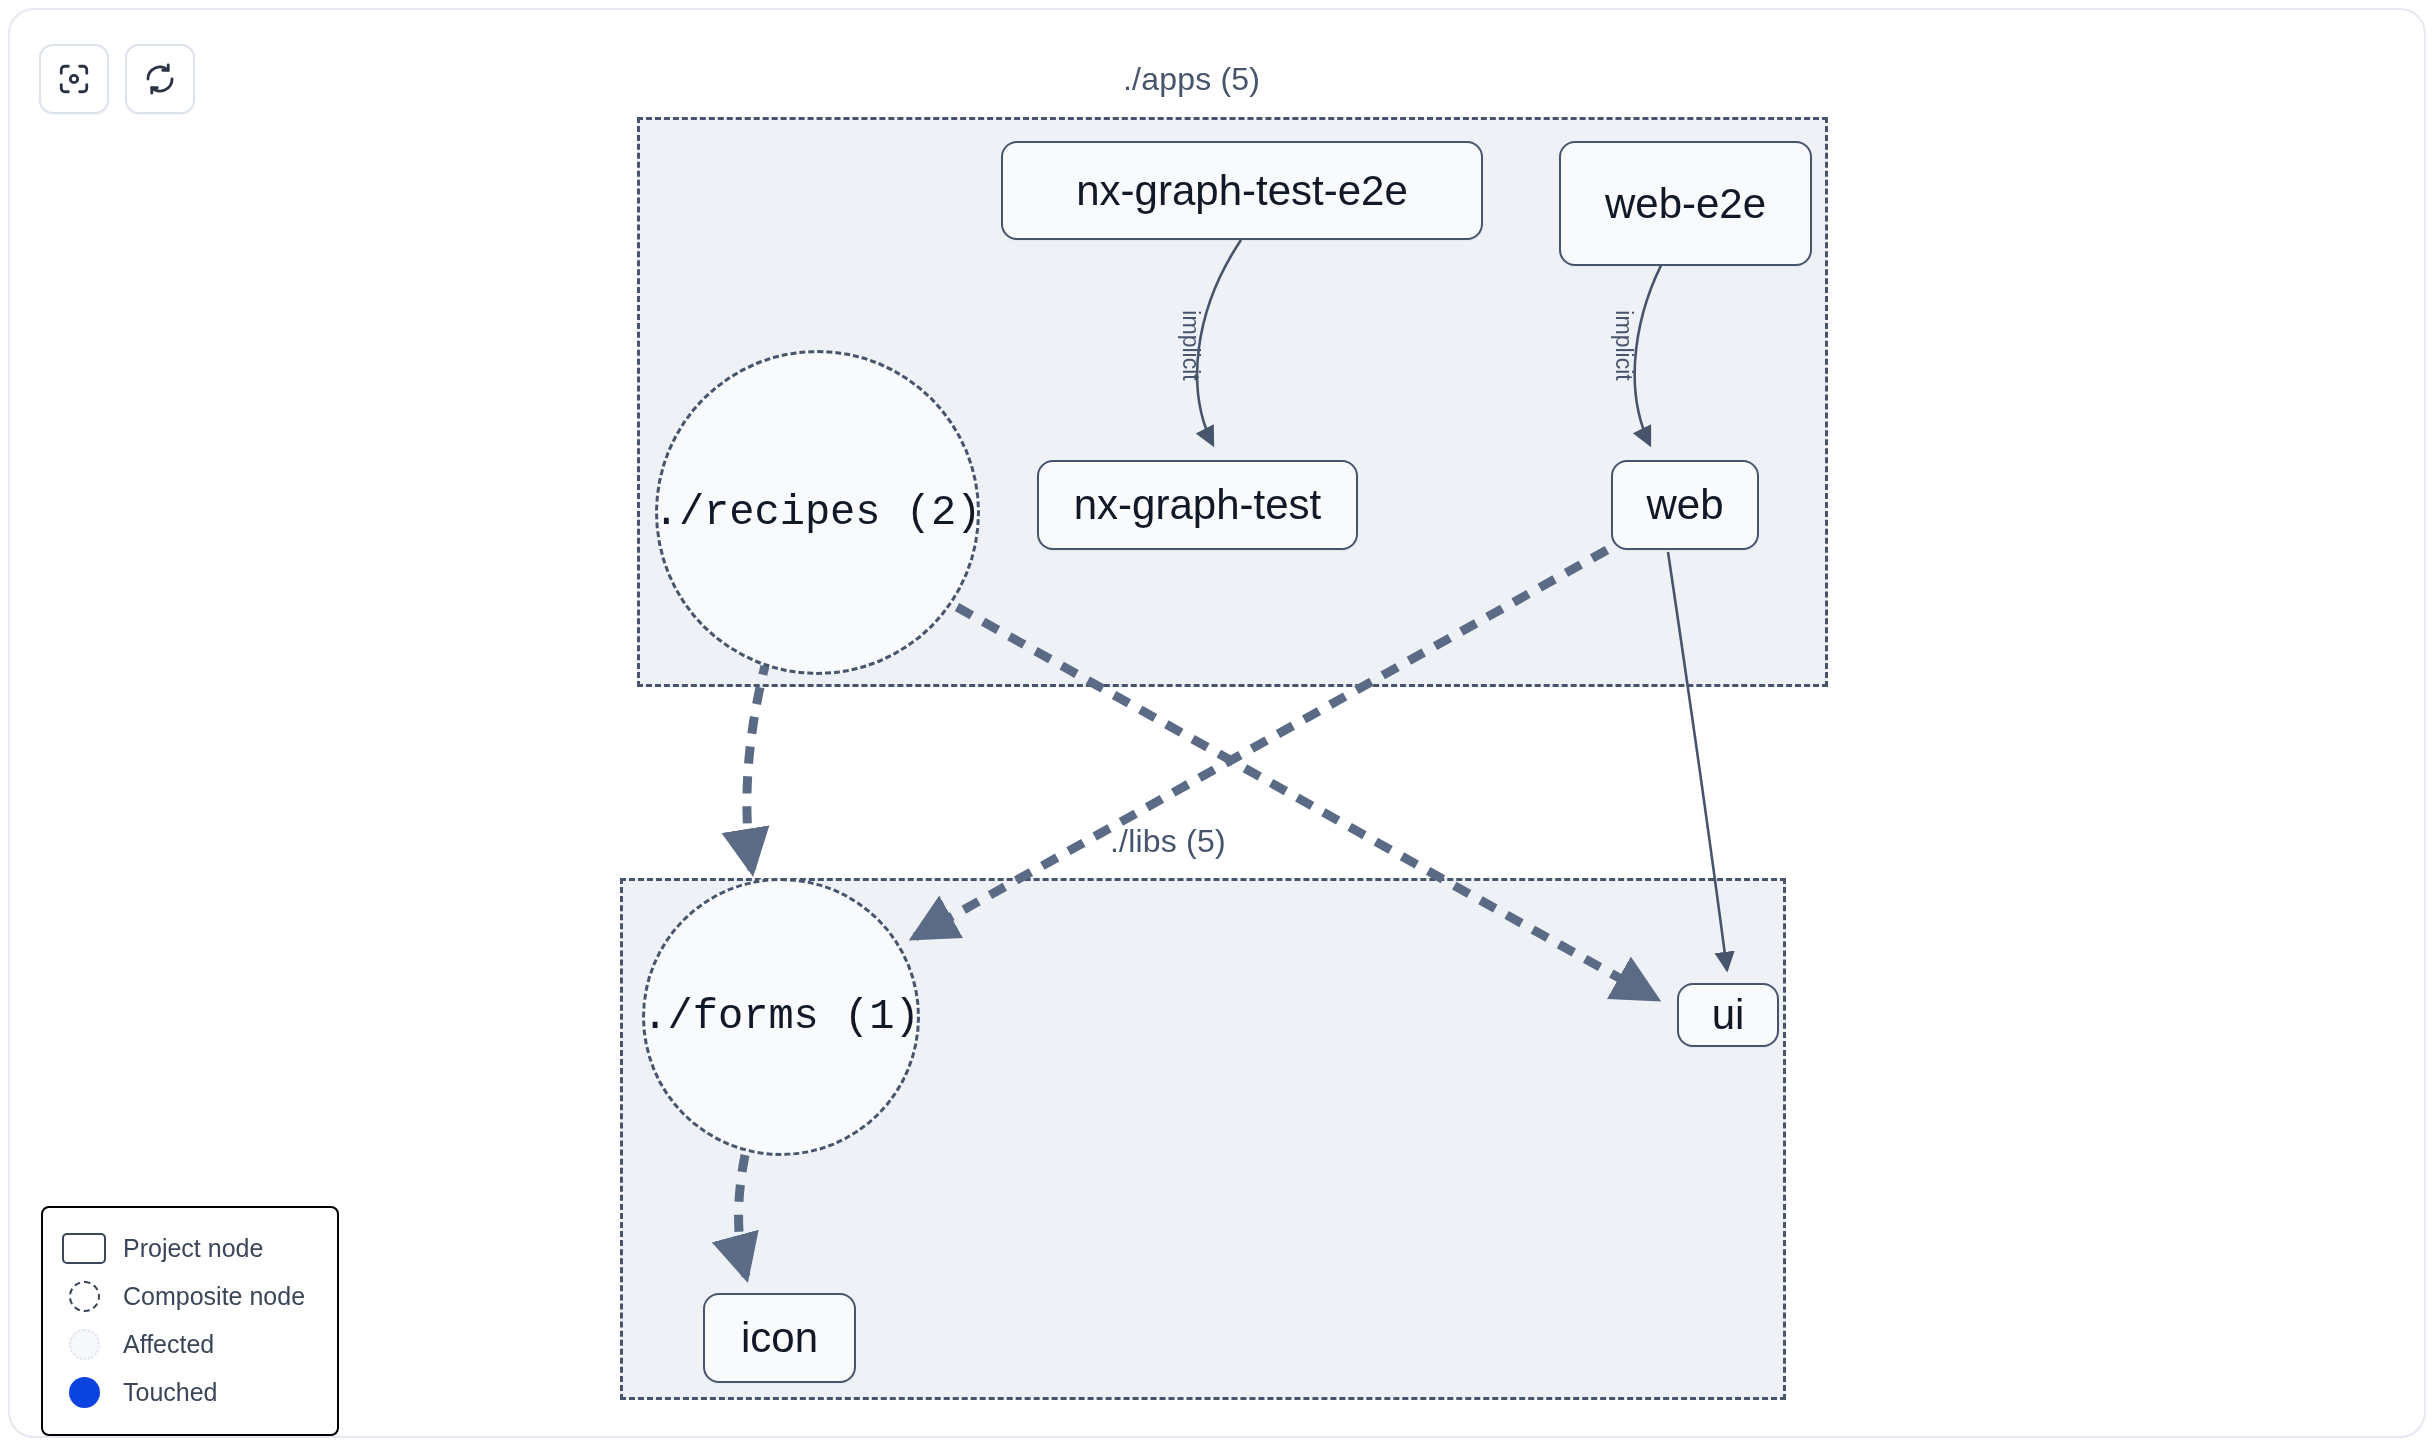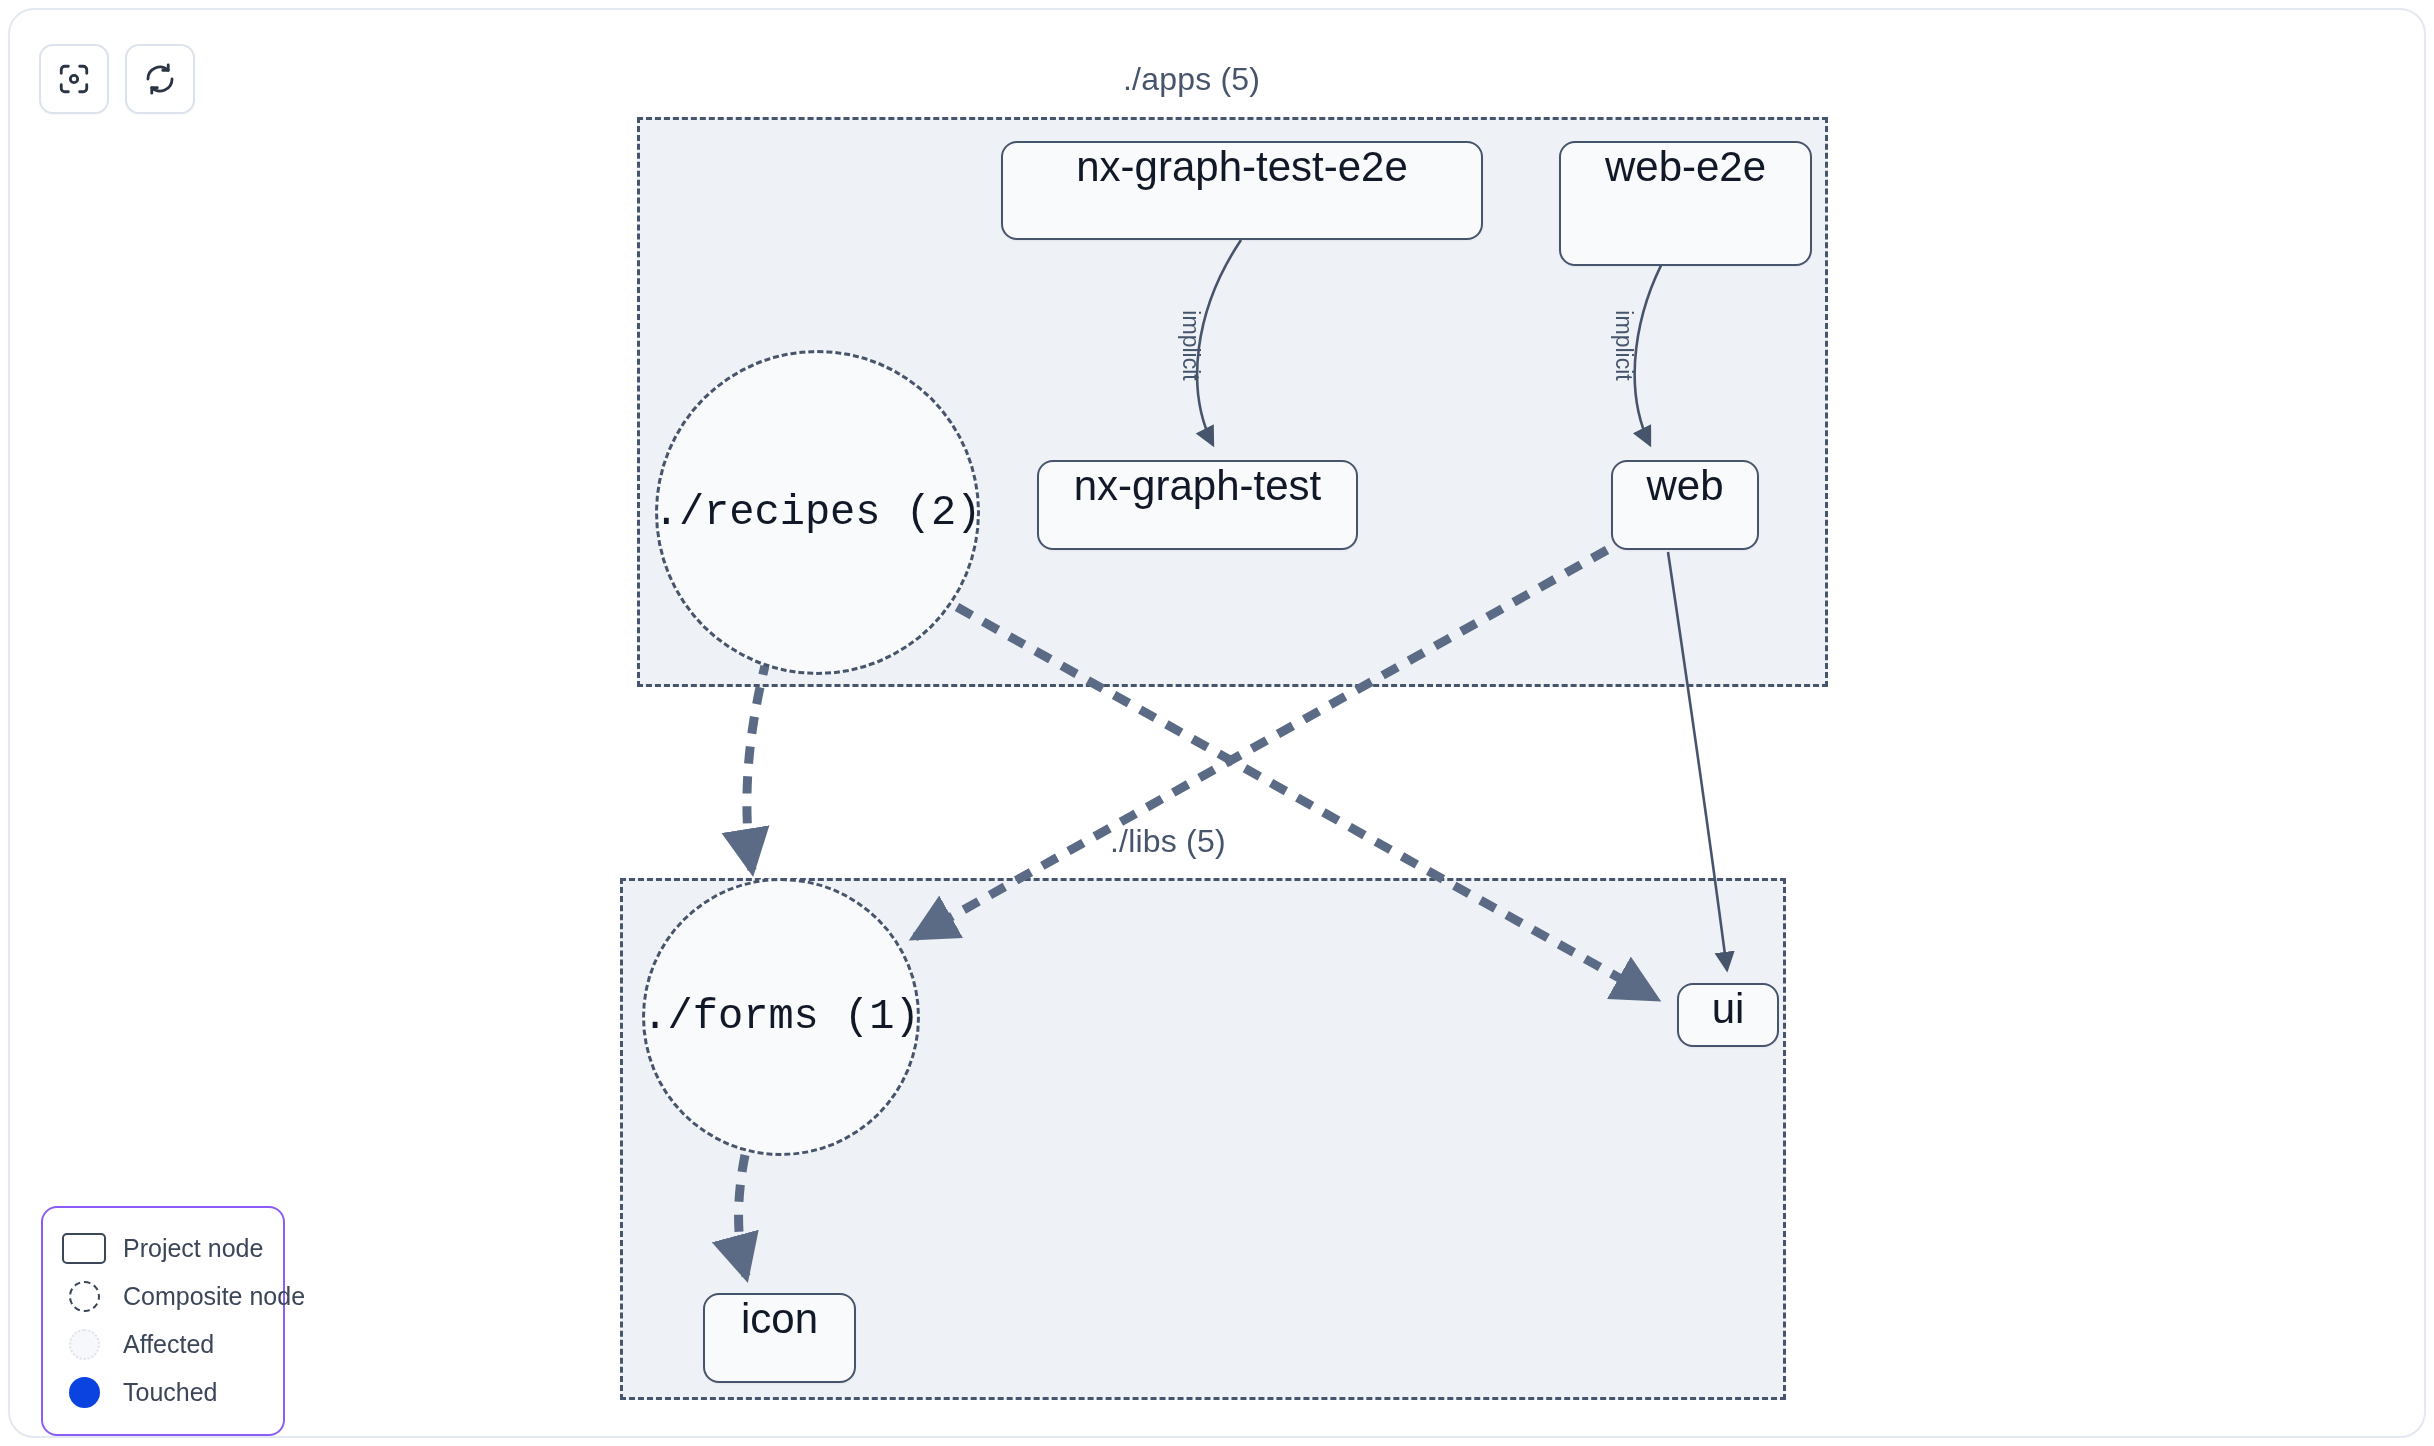"nx-graph-test-e2e" .node { align-items: flex-start -> center }
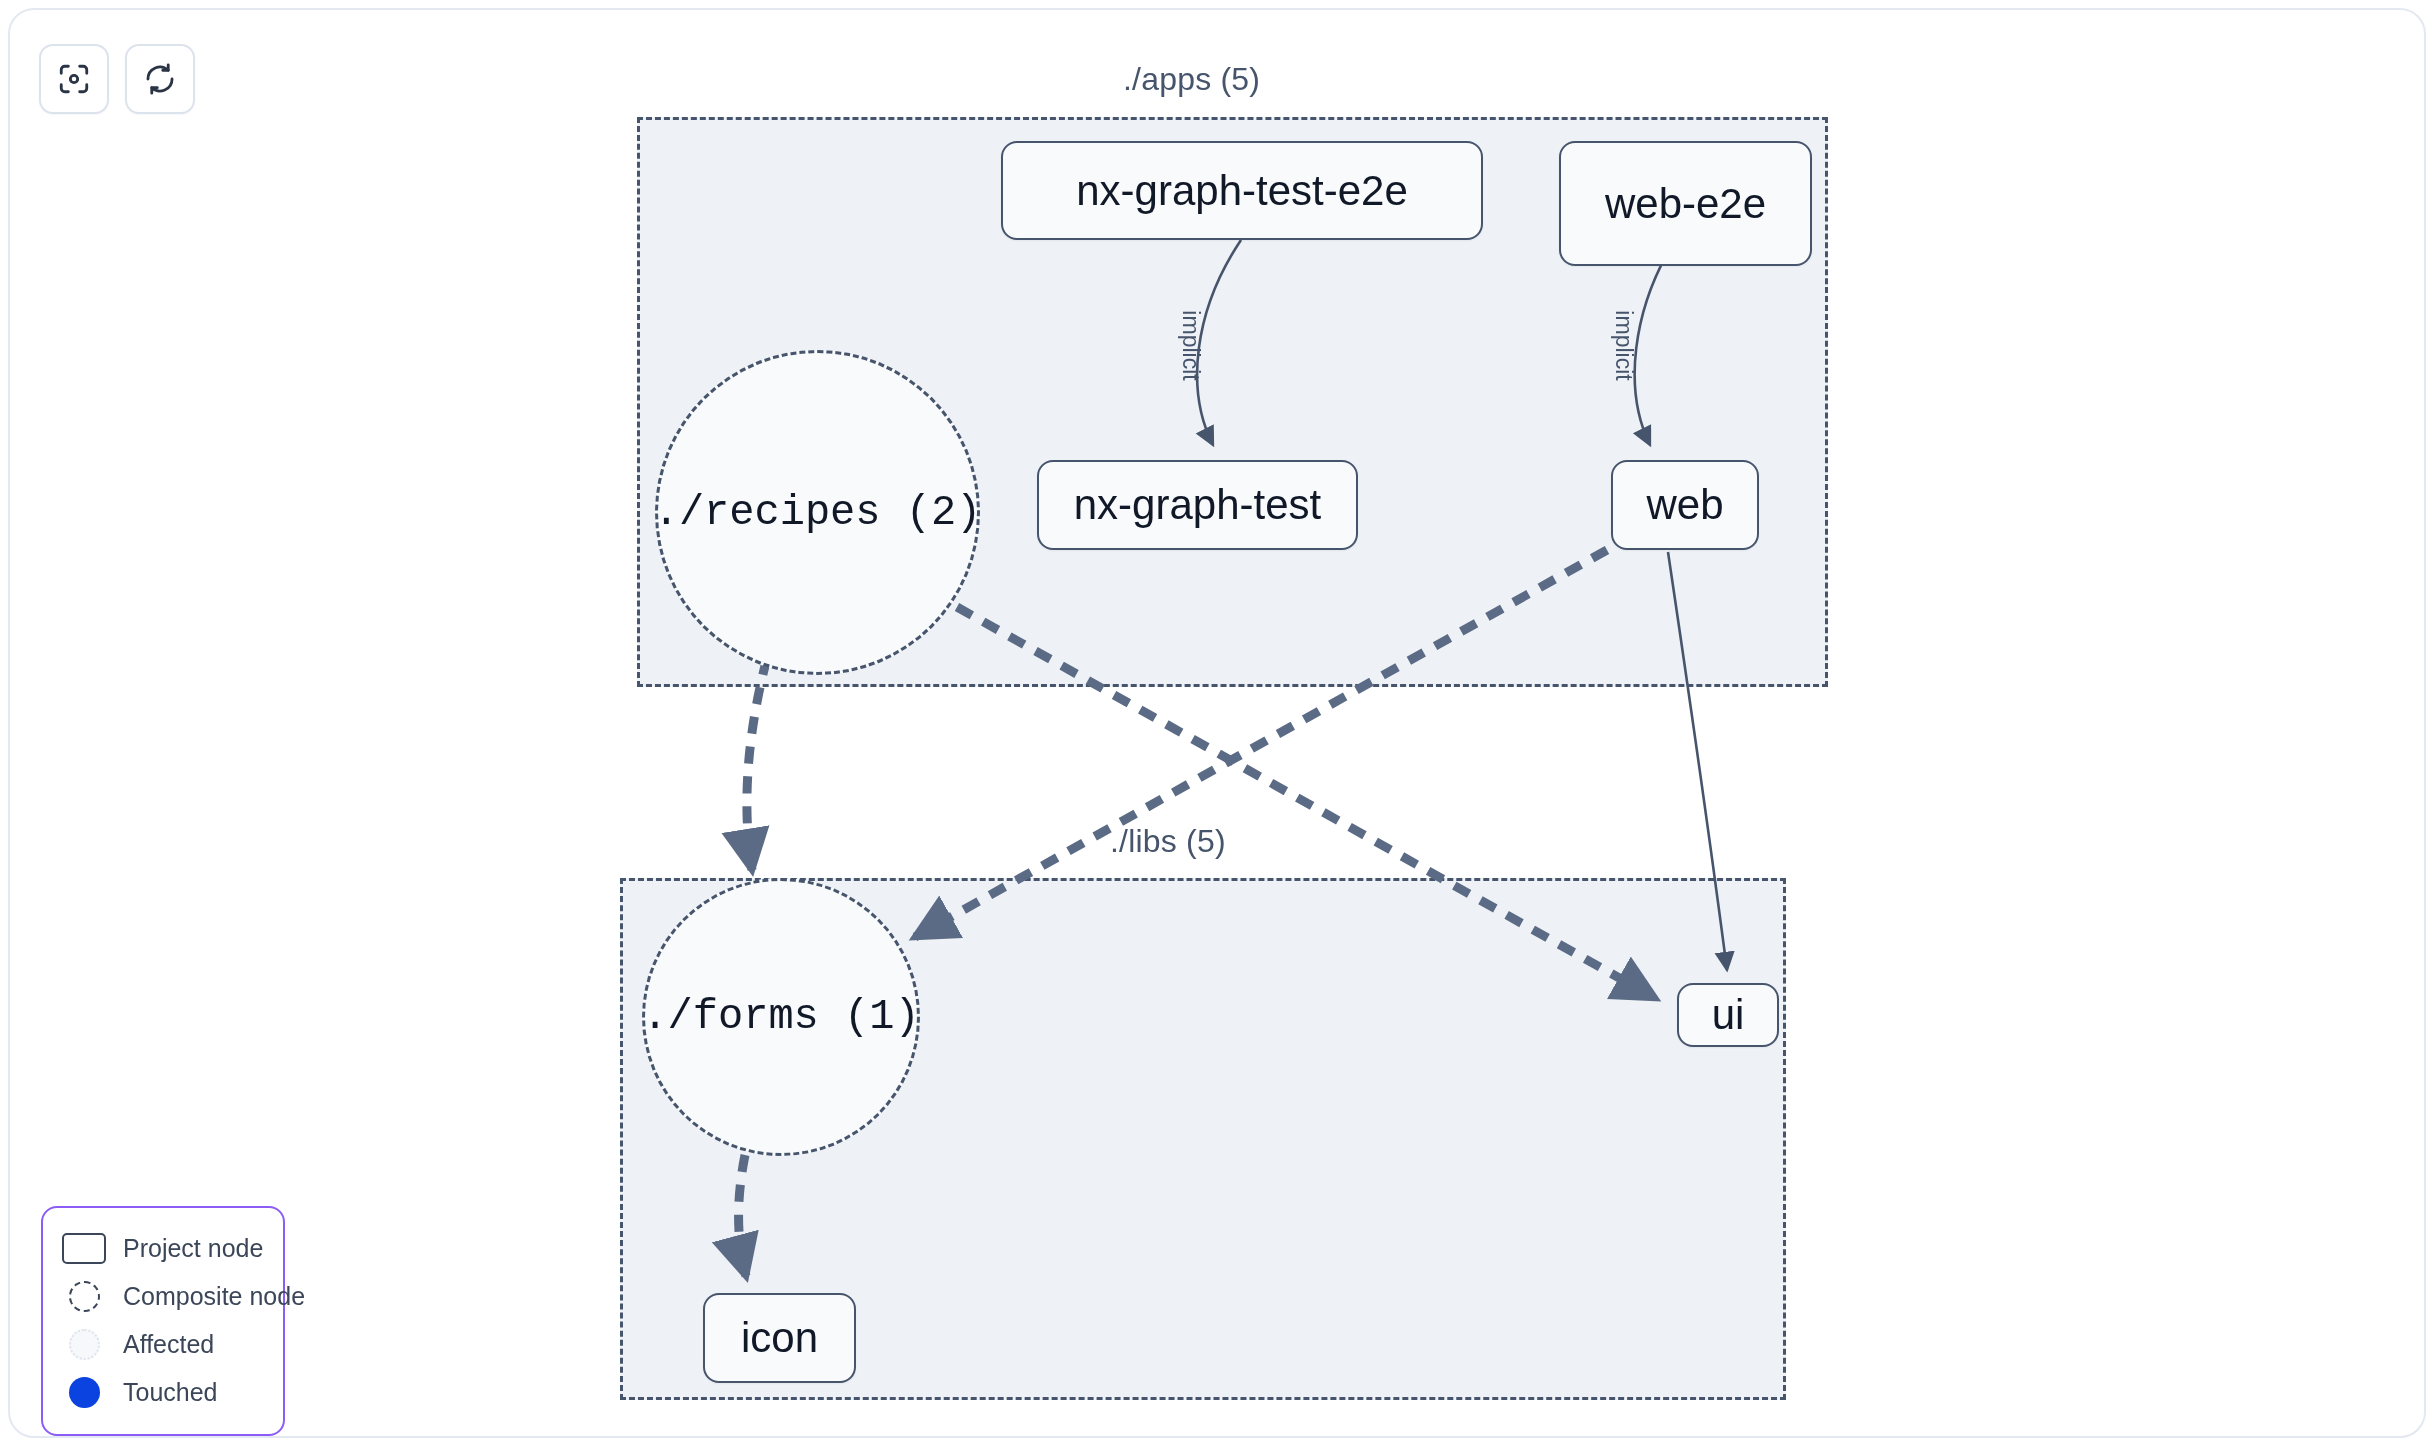"Project node" #legend { border: 2px solid #8b5cf6 -> 2px solid #000000; border-radius: 16px -> 8px; width: 244px -> 298px }
